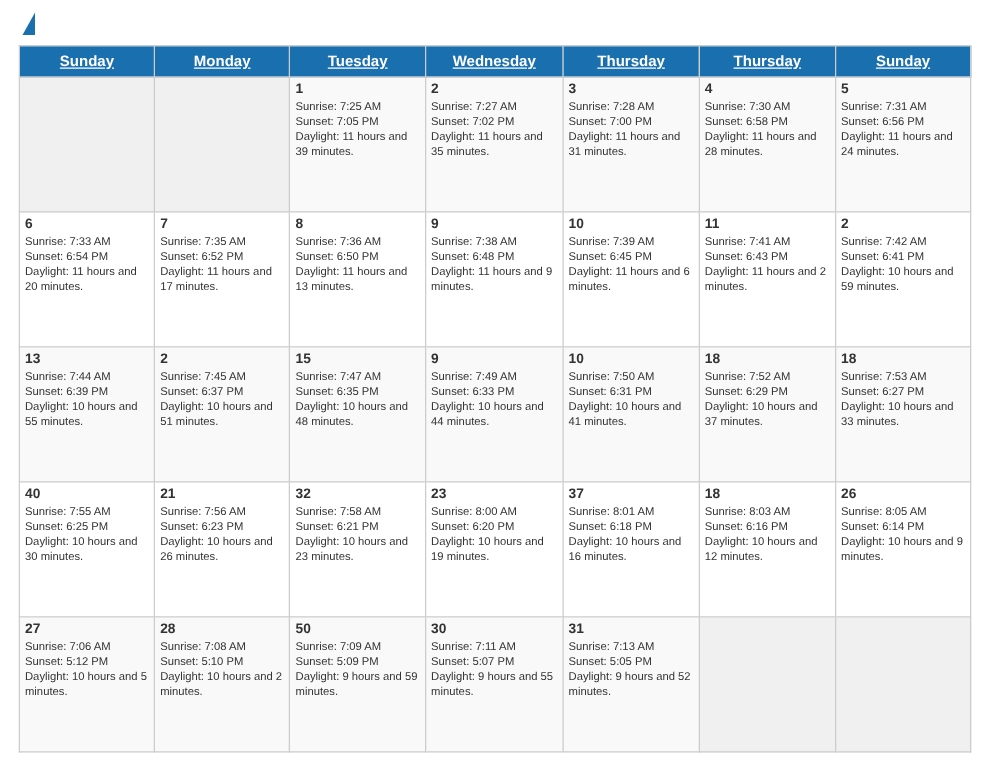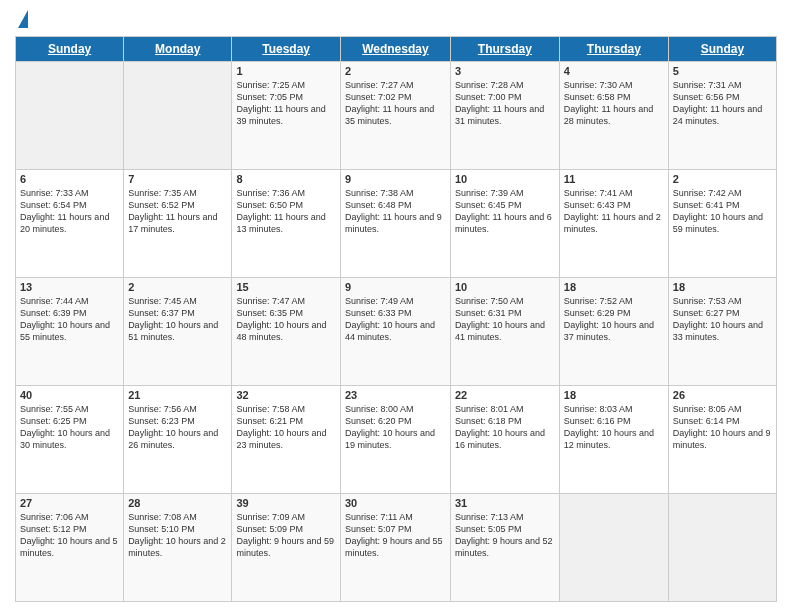"22" span.day-number { text: 22 -> 37 }
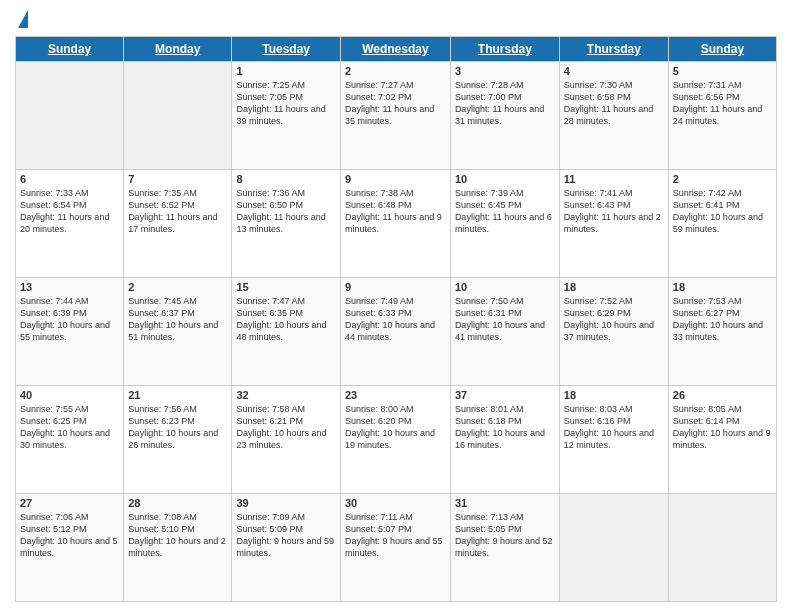"39" span.day-number { text: 39 -> 50 }
